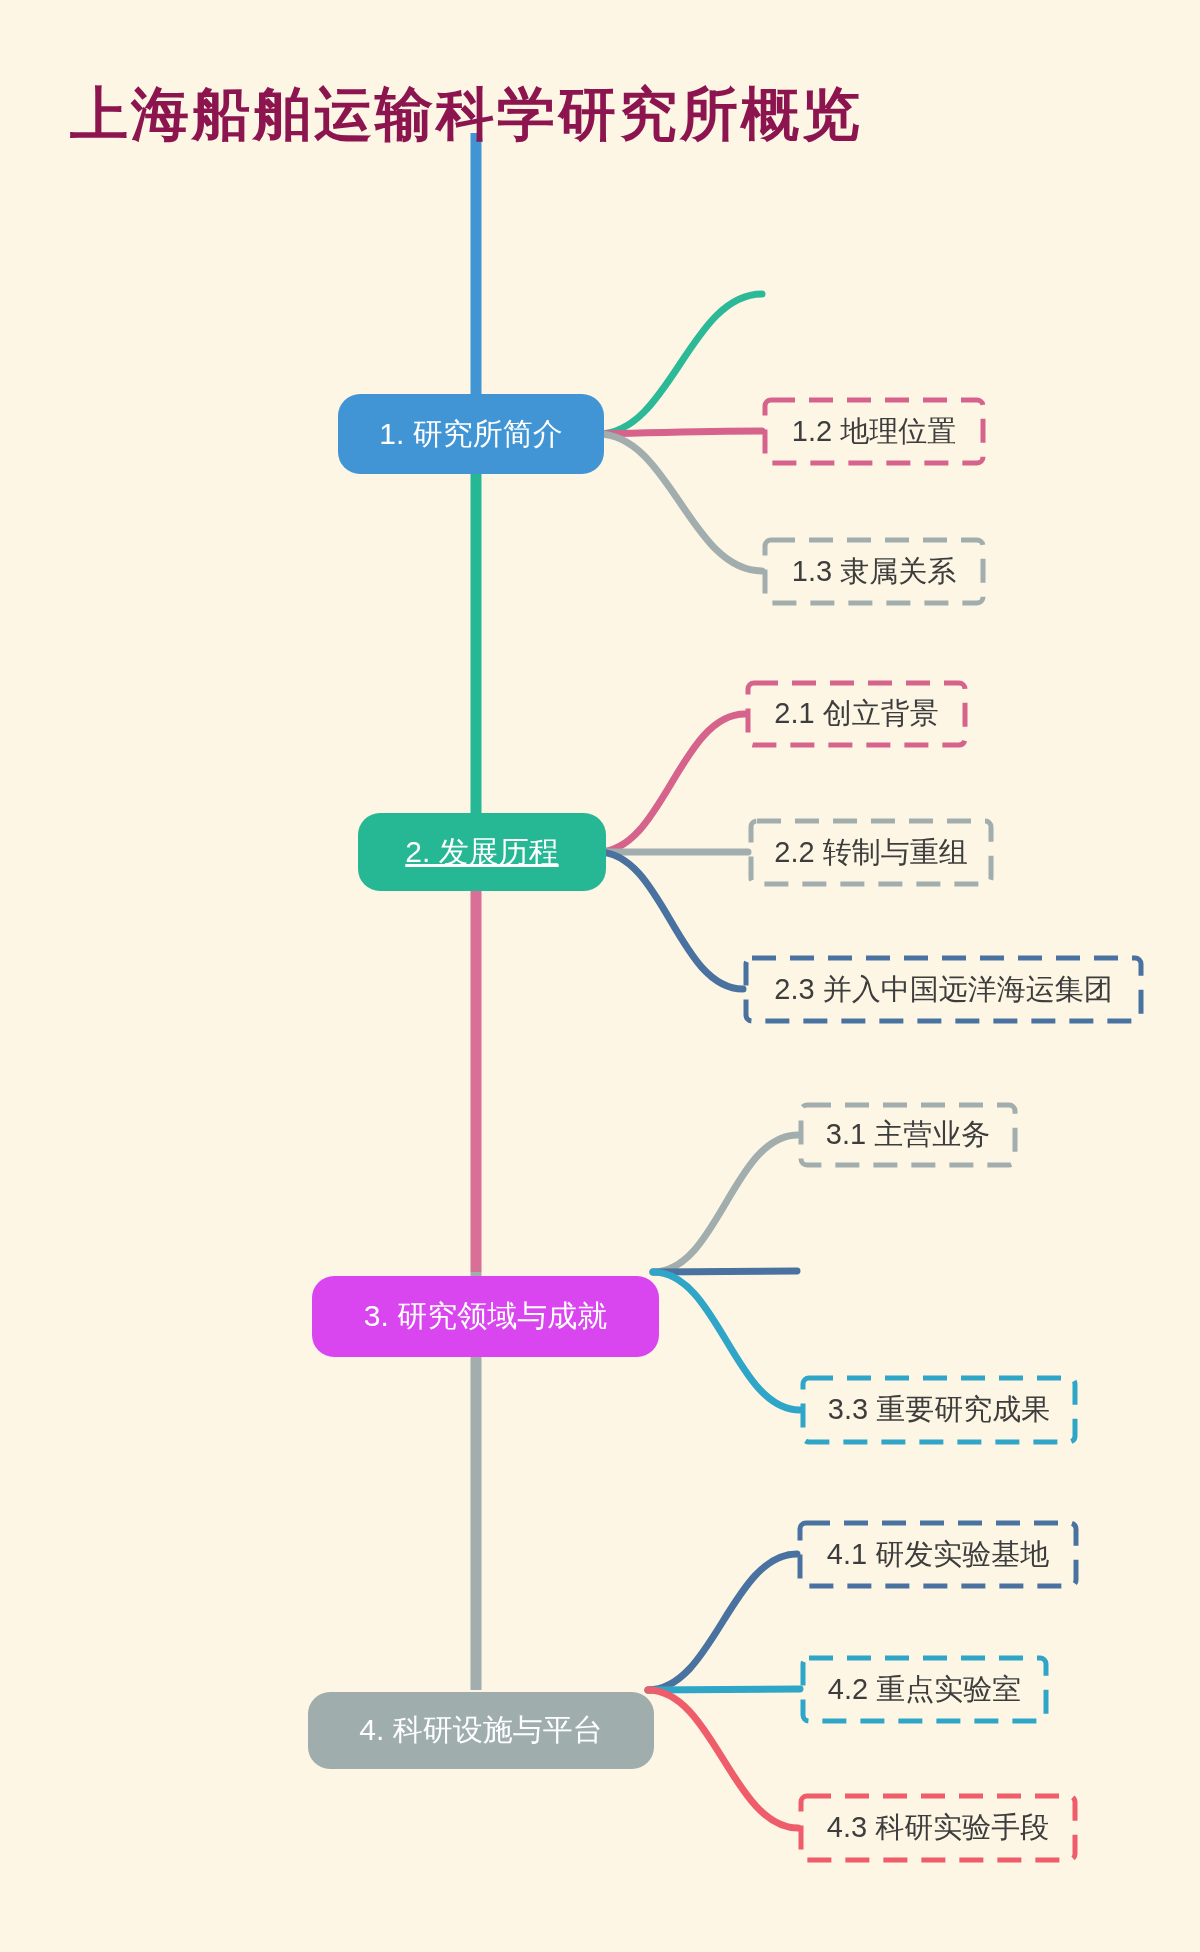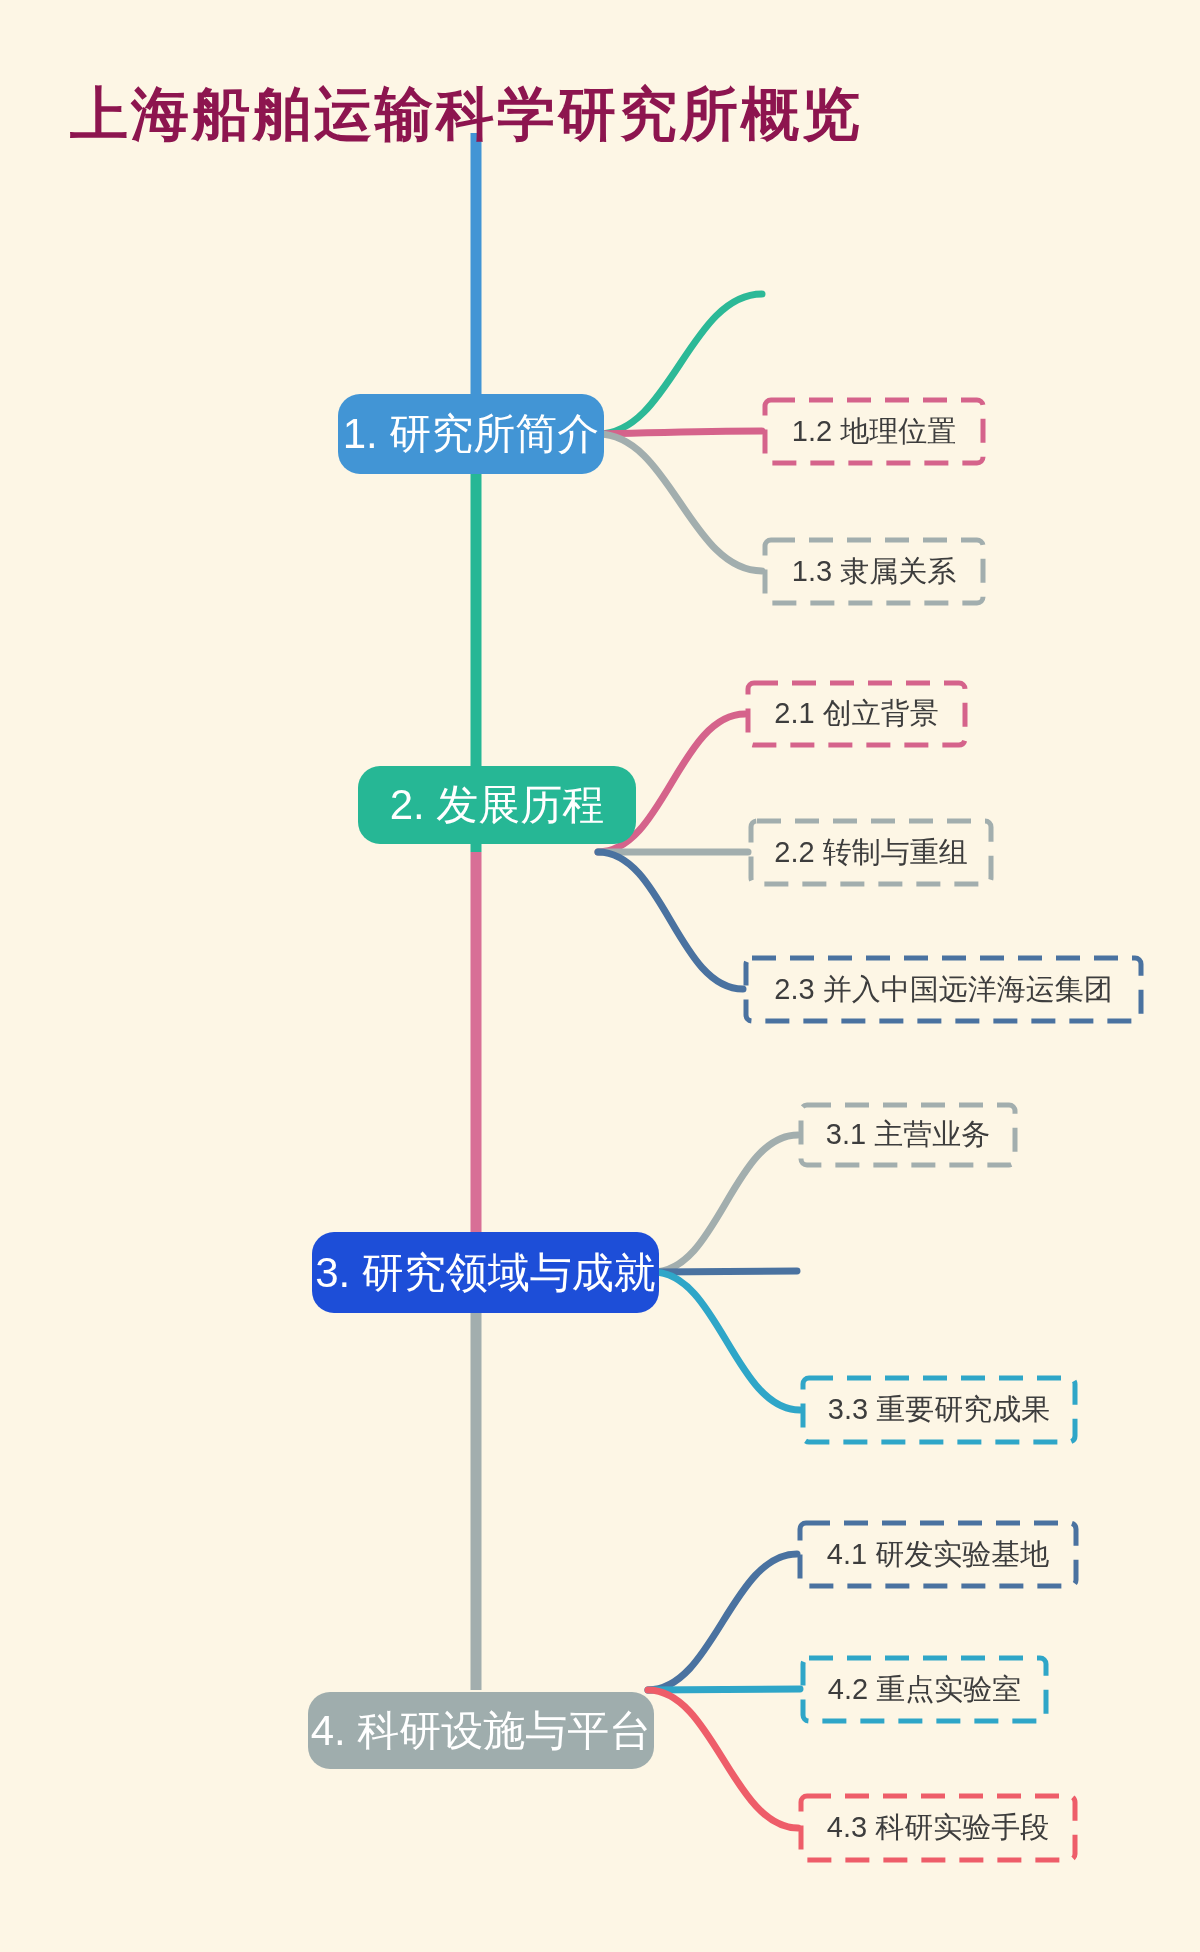"1. 研究所简介" .branch-label { font-size: 42px -> 30px }
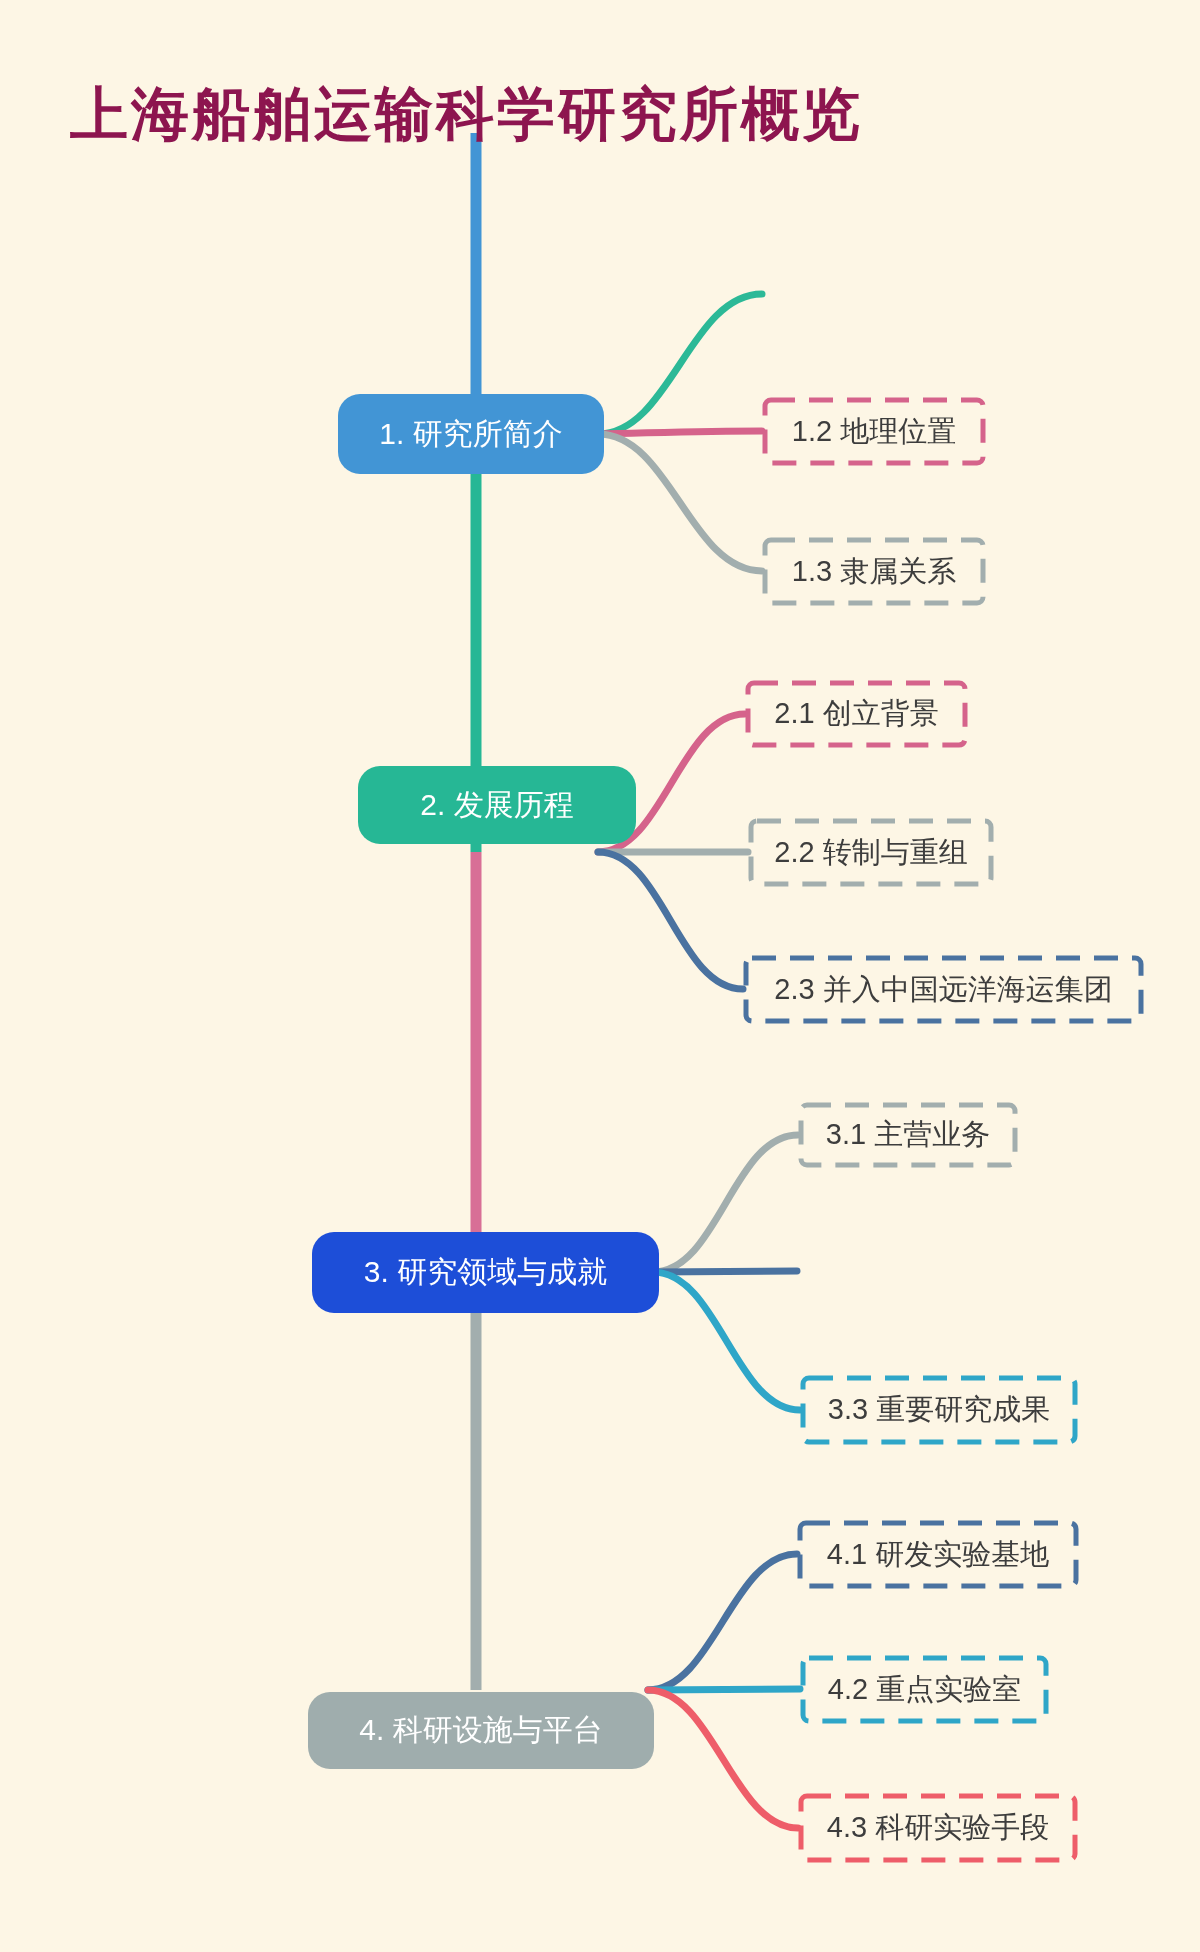"2. 发展历程" .n2 { text-decoration: none -> underline; top: 766px -> 813px; width: 278px -> 248px }
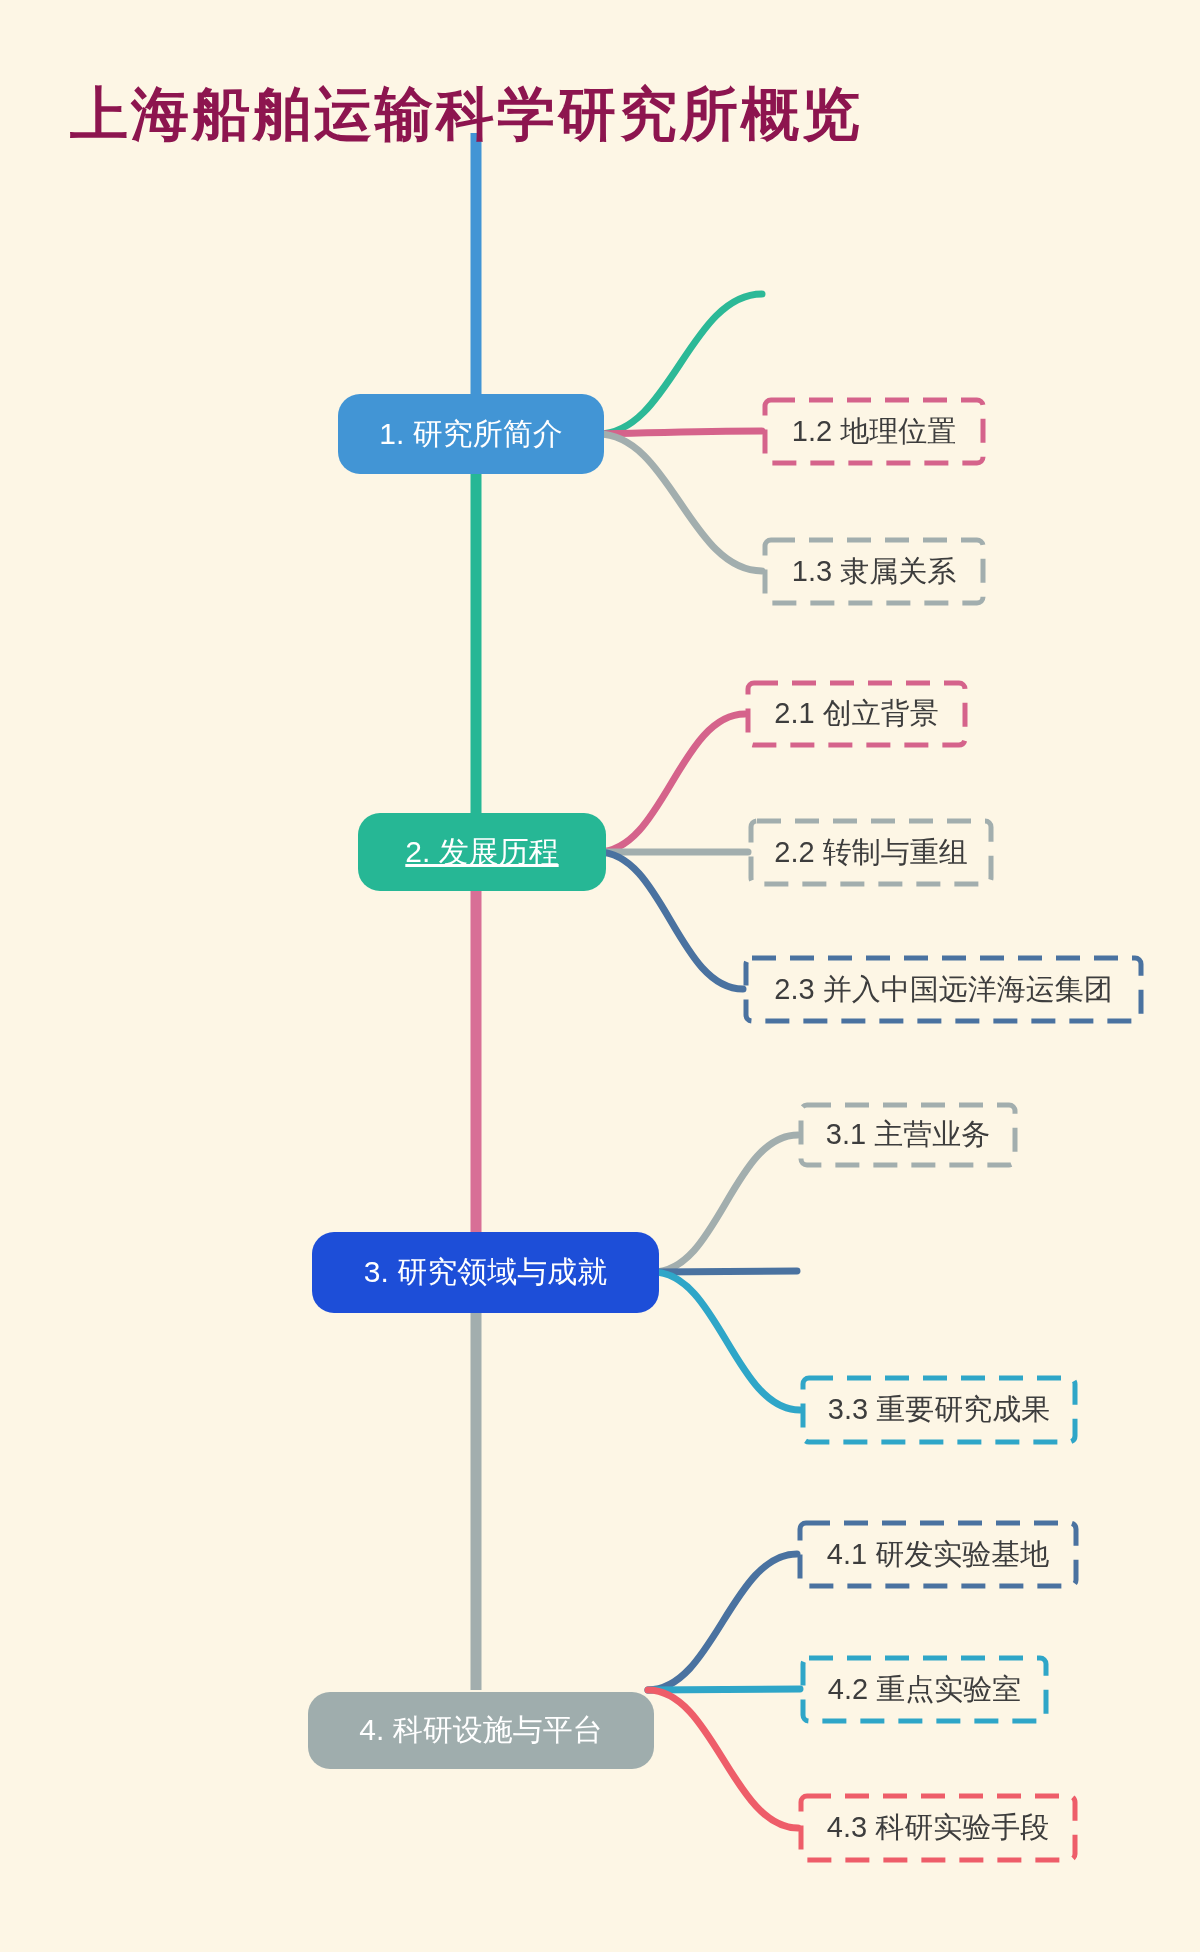"3. 研究领域与成就" div.branch { background-color: #1d4ed8 -> #d946ef; margin-top: none -> 44px }
